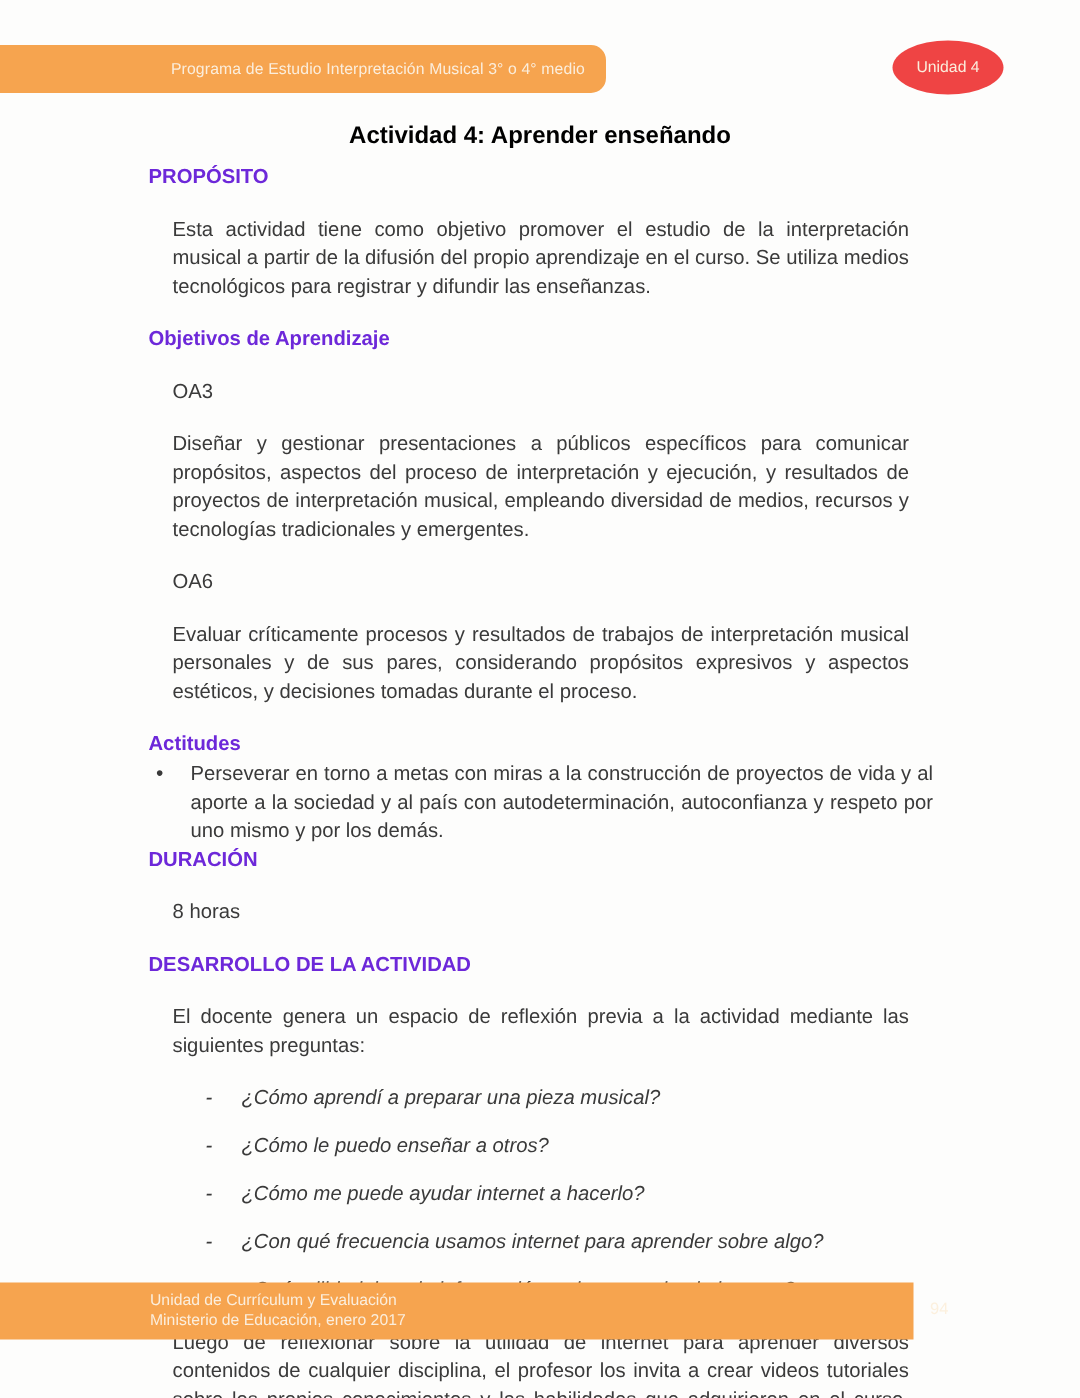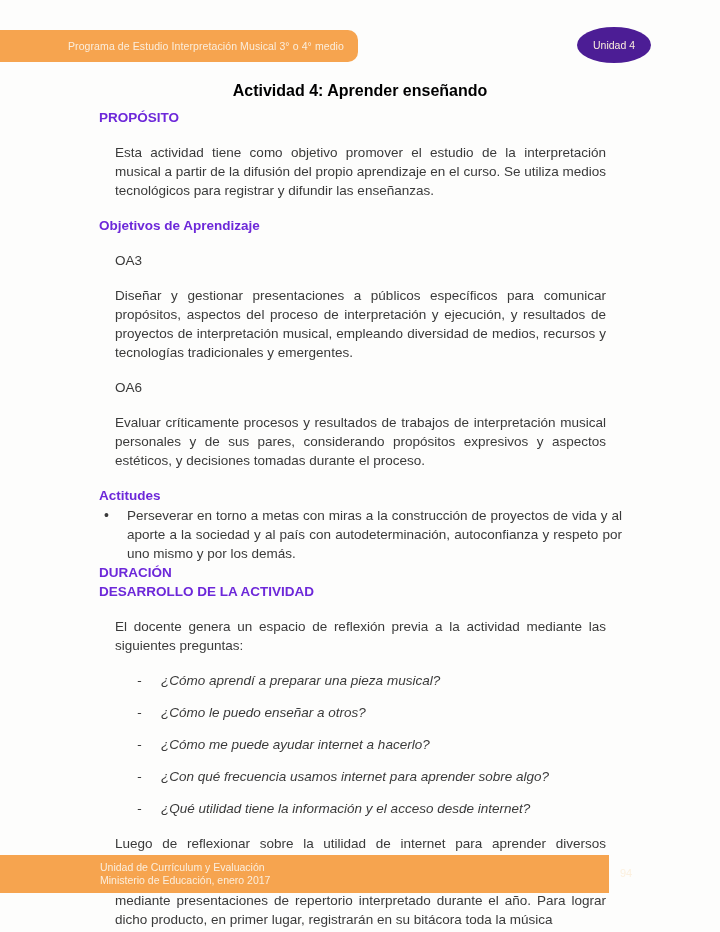"Programa de Estudio Interpretación" .header-ribbon { width: 358px -> 404px }
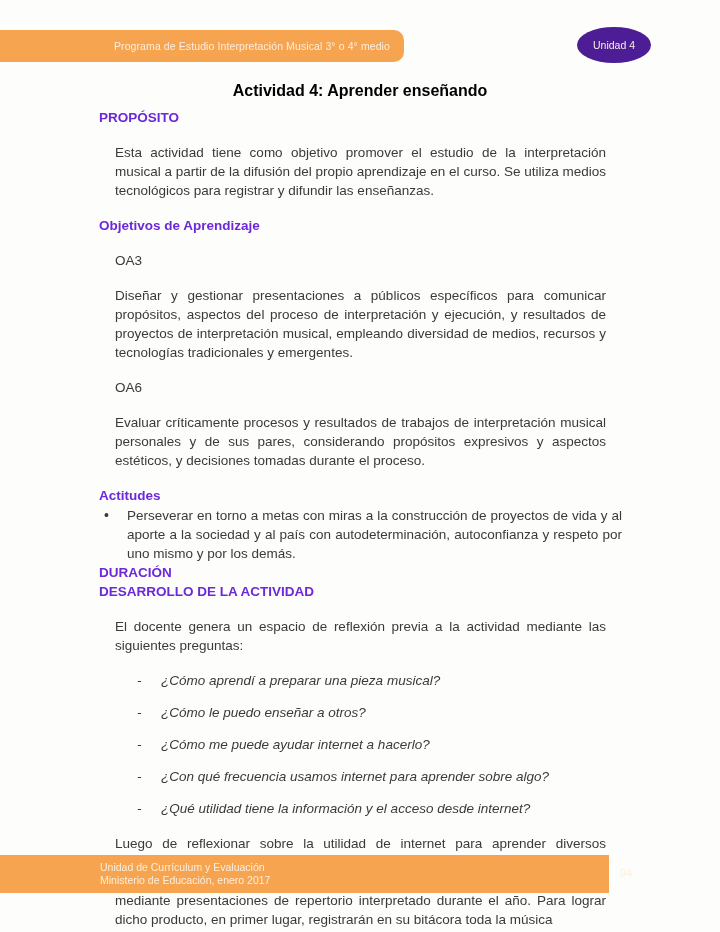"Unidad 4" .unit-badge { background: #4c1d95 -> #ef4444; left: 577px -> 595px }
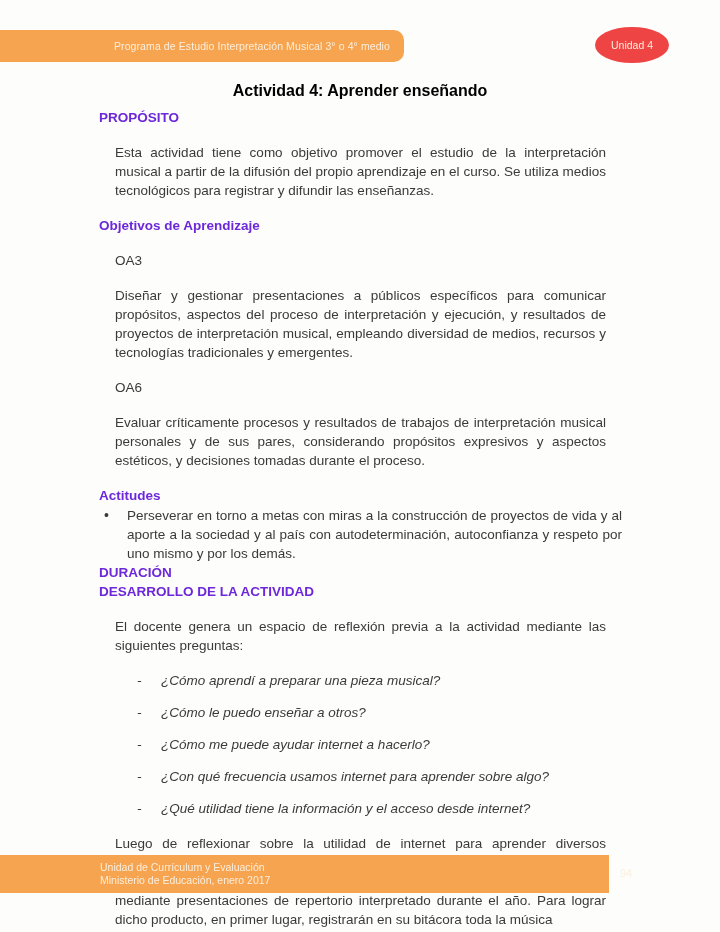"8 horas" p.mt4 { html: none -> <p>8 horas</p> }
